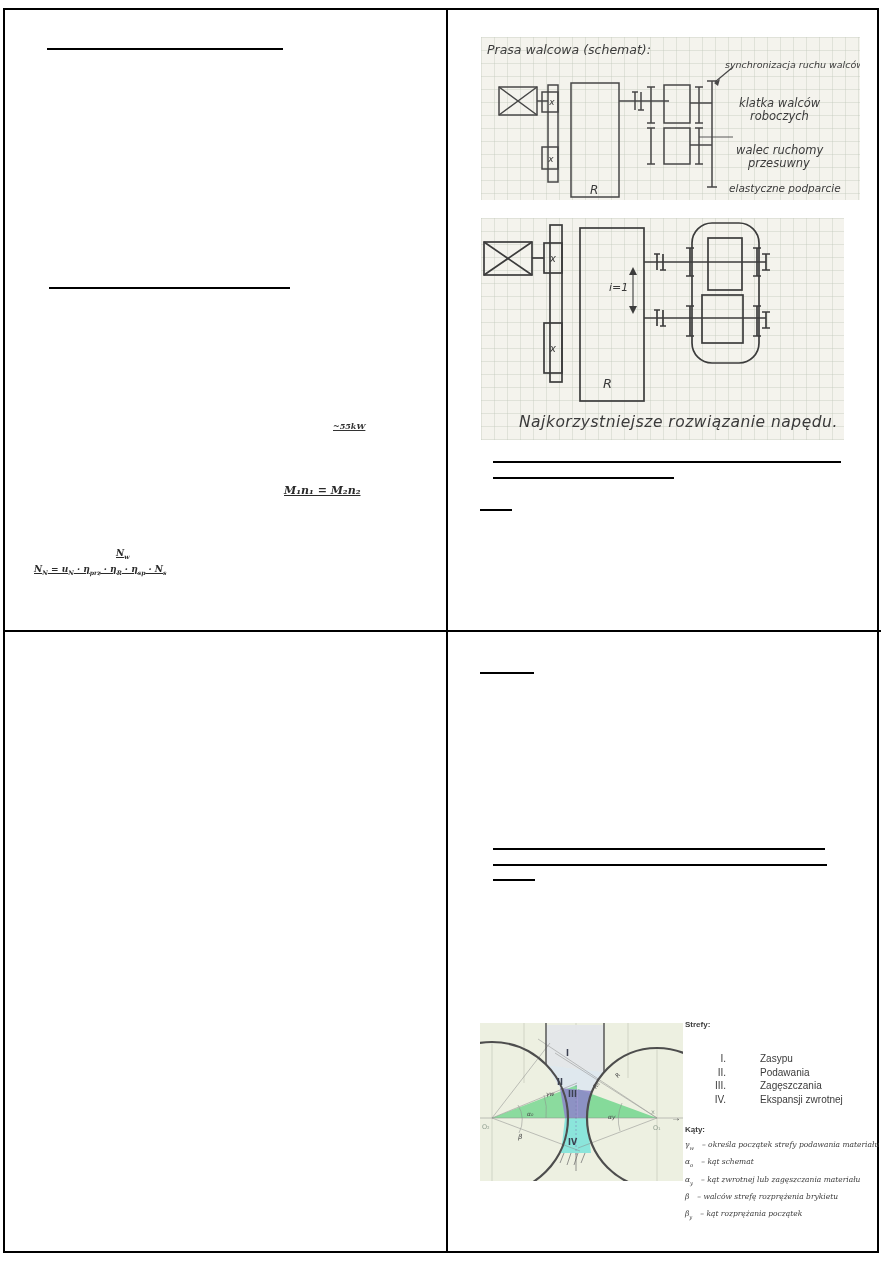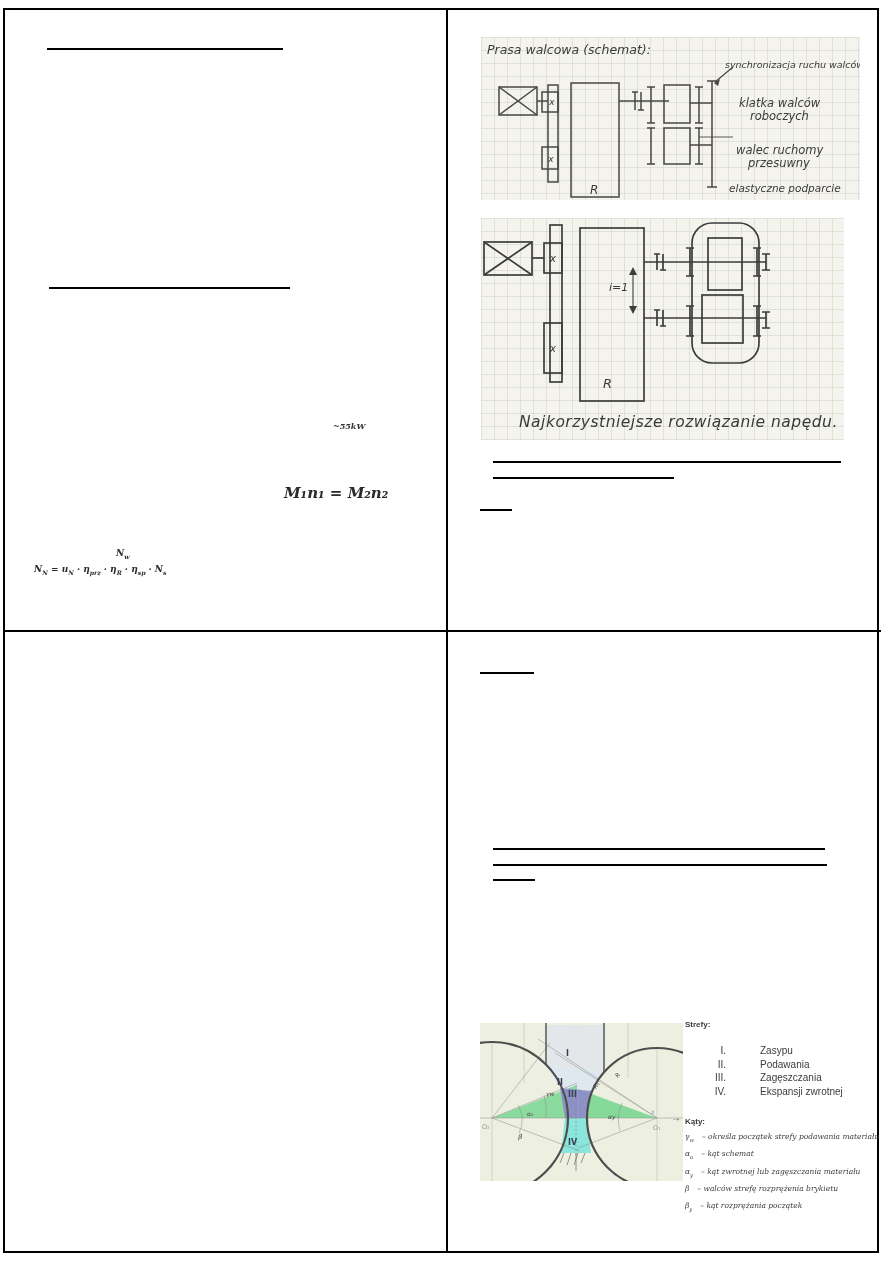"~55kW" .formula { text-decoration: none -> underline }
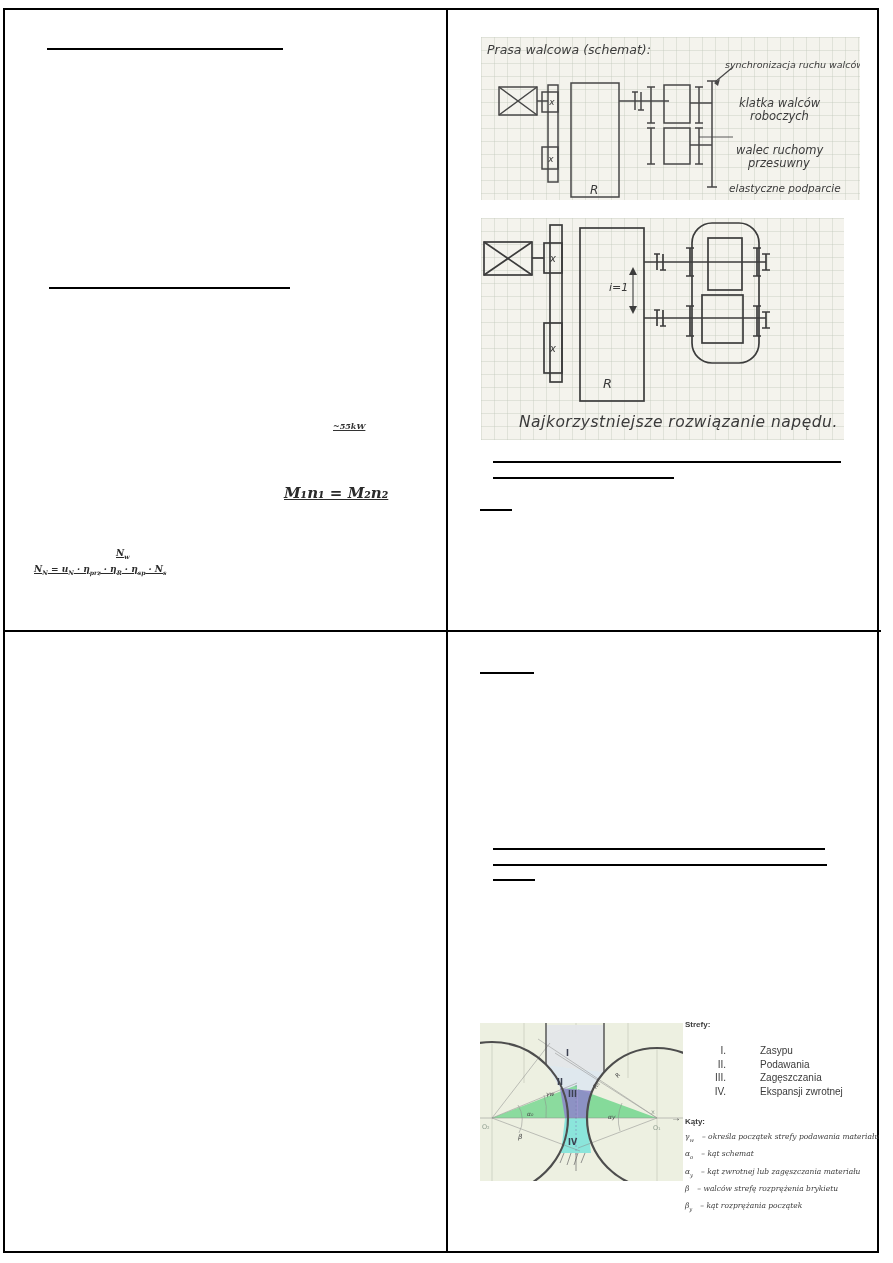"M₁n₁ = M₂n₂" .f-mom { font-size: 15px -> 11px }
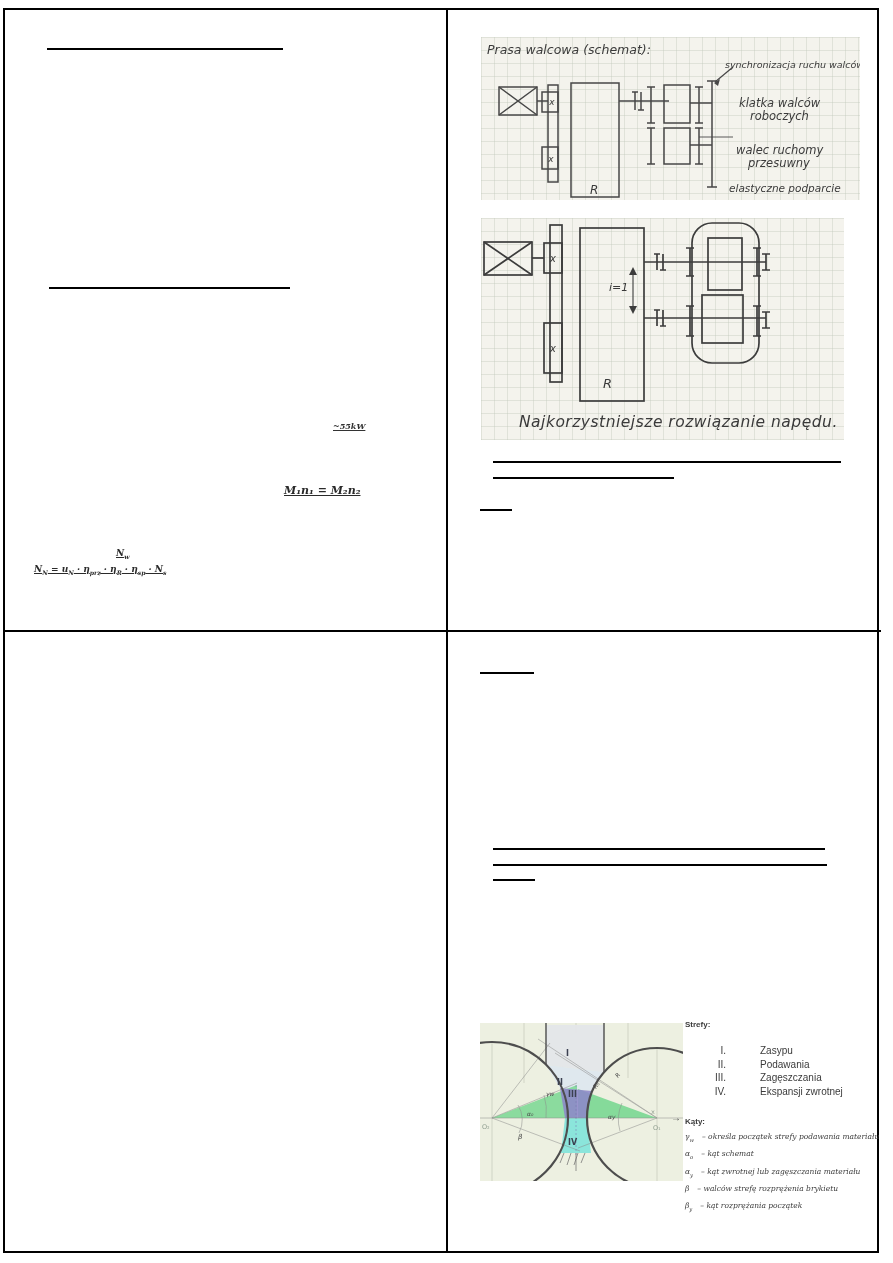"Strefy:" .lg-title { margin-bottom: 13px -> 21px }
